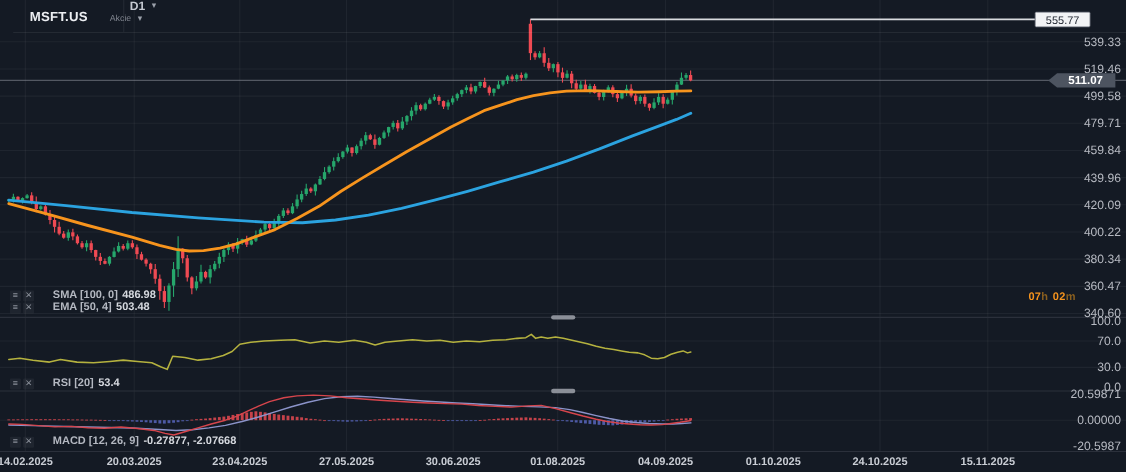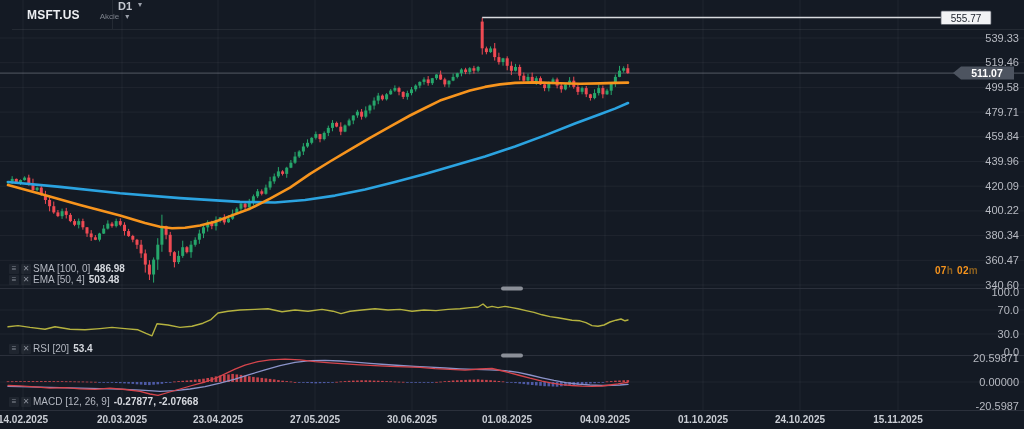"SMA [100, 0]" .ind-label { font-weight: normal -> bold; margin-left: 0 -> 15px }
